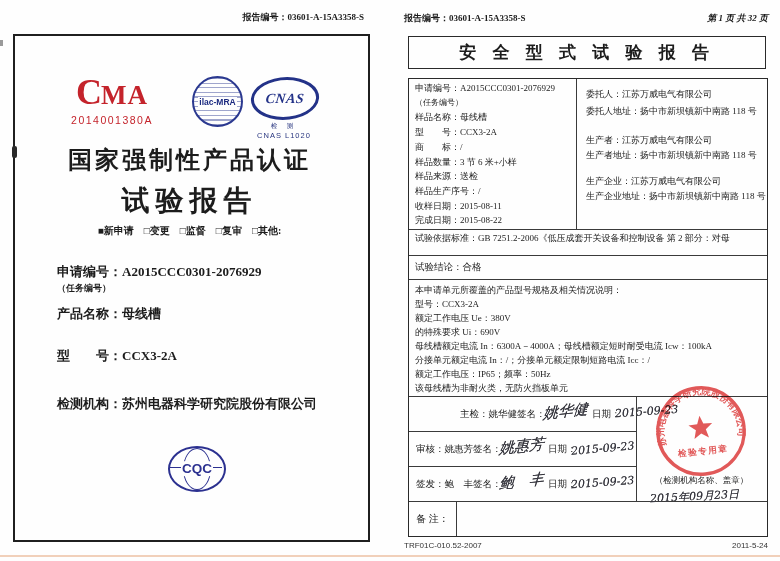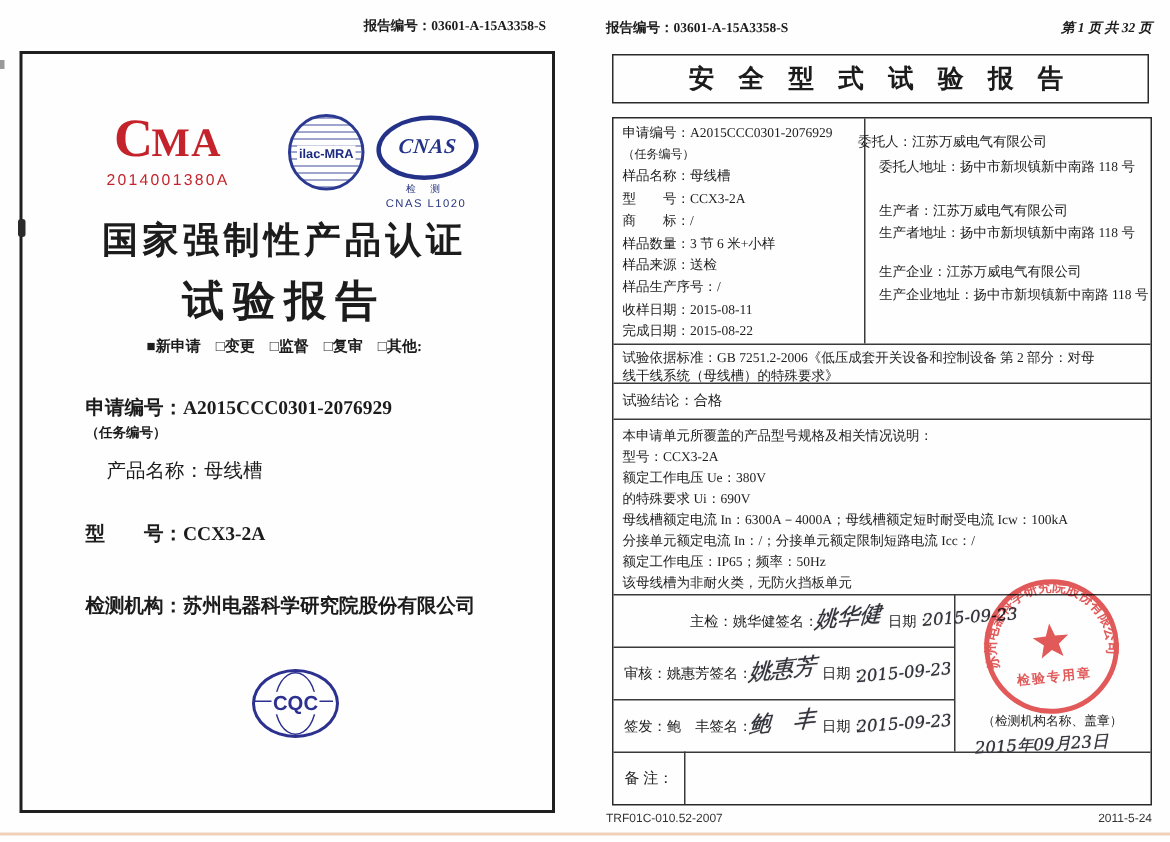"委托人：江苏万威电气有限公司" div.abs { left: 163px -> 177px }
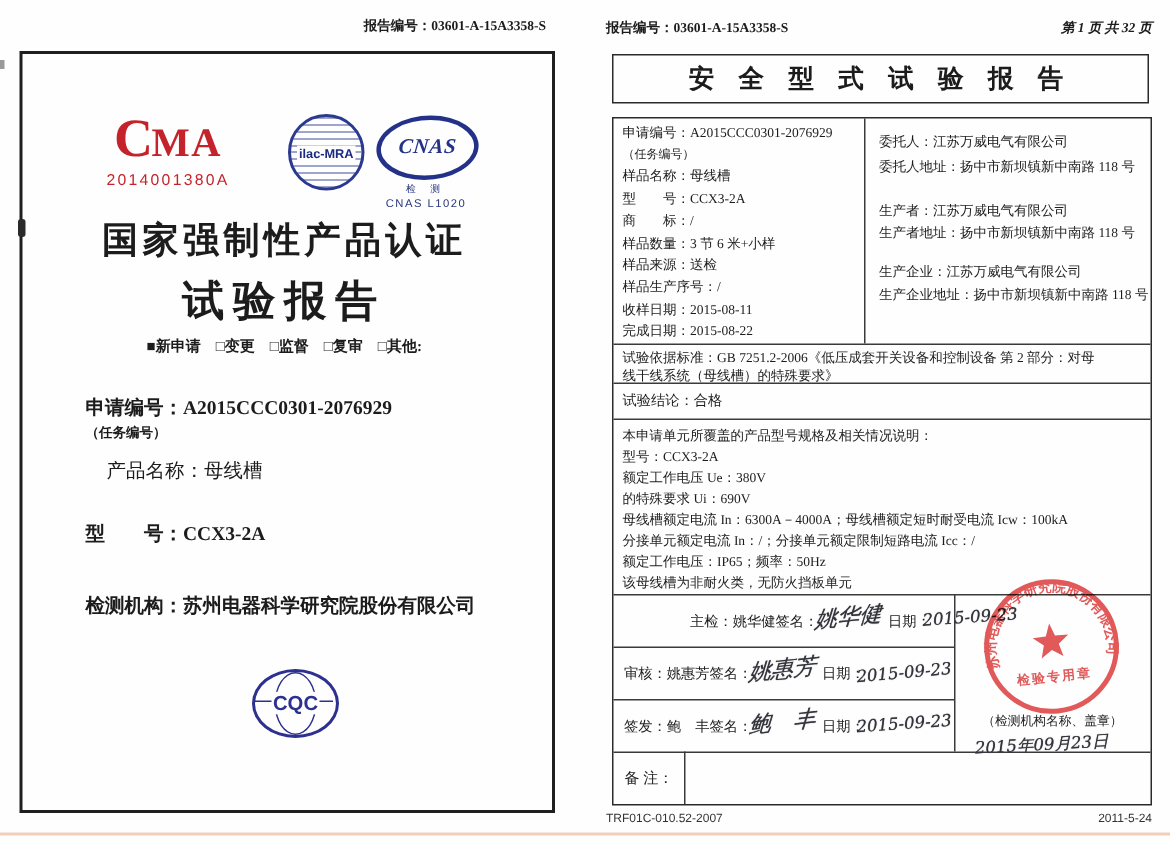"线干线系统（母线槽）的特殊要求》" div { html: <div>线干线系统（母线槽）的特殊要求》</div> -> none }
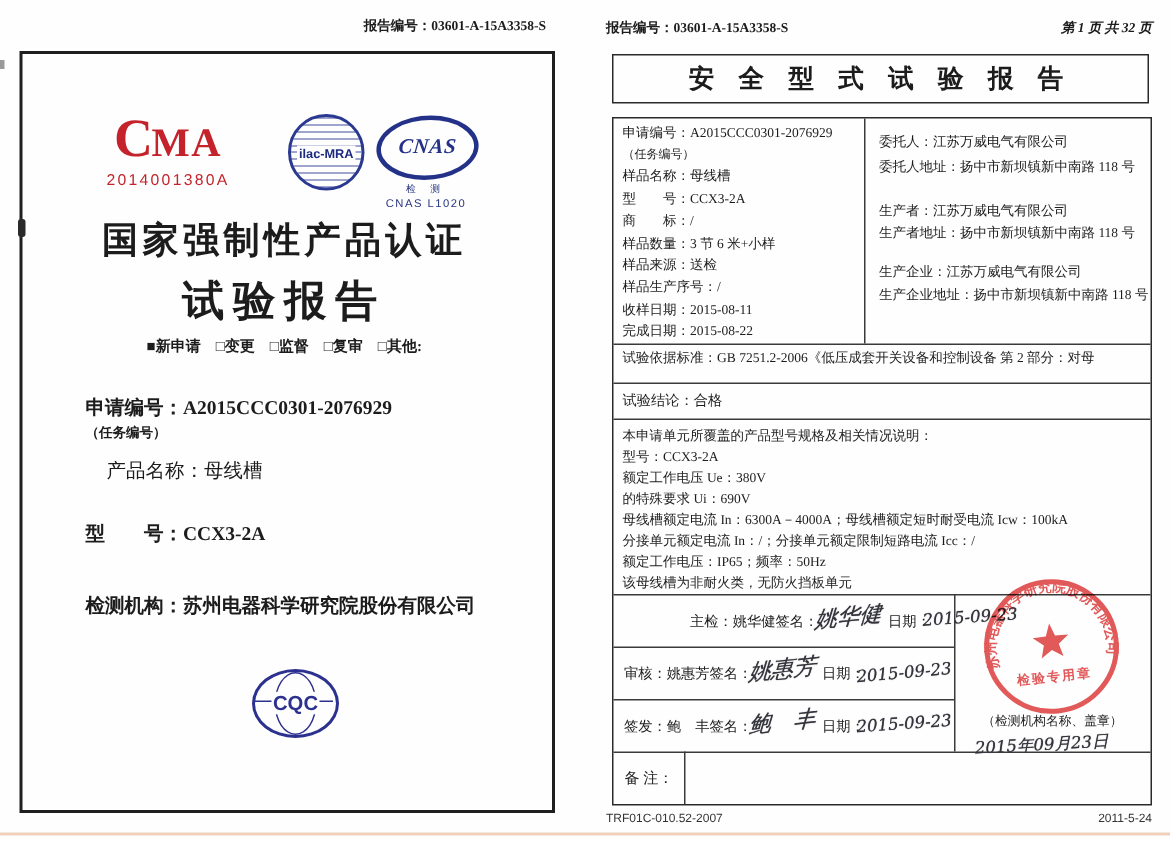"产品名称：母线槽" div.abs { font-weight: normal -> bold; left: 71px -> 57px }
